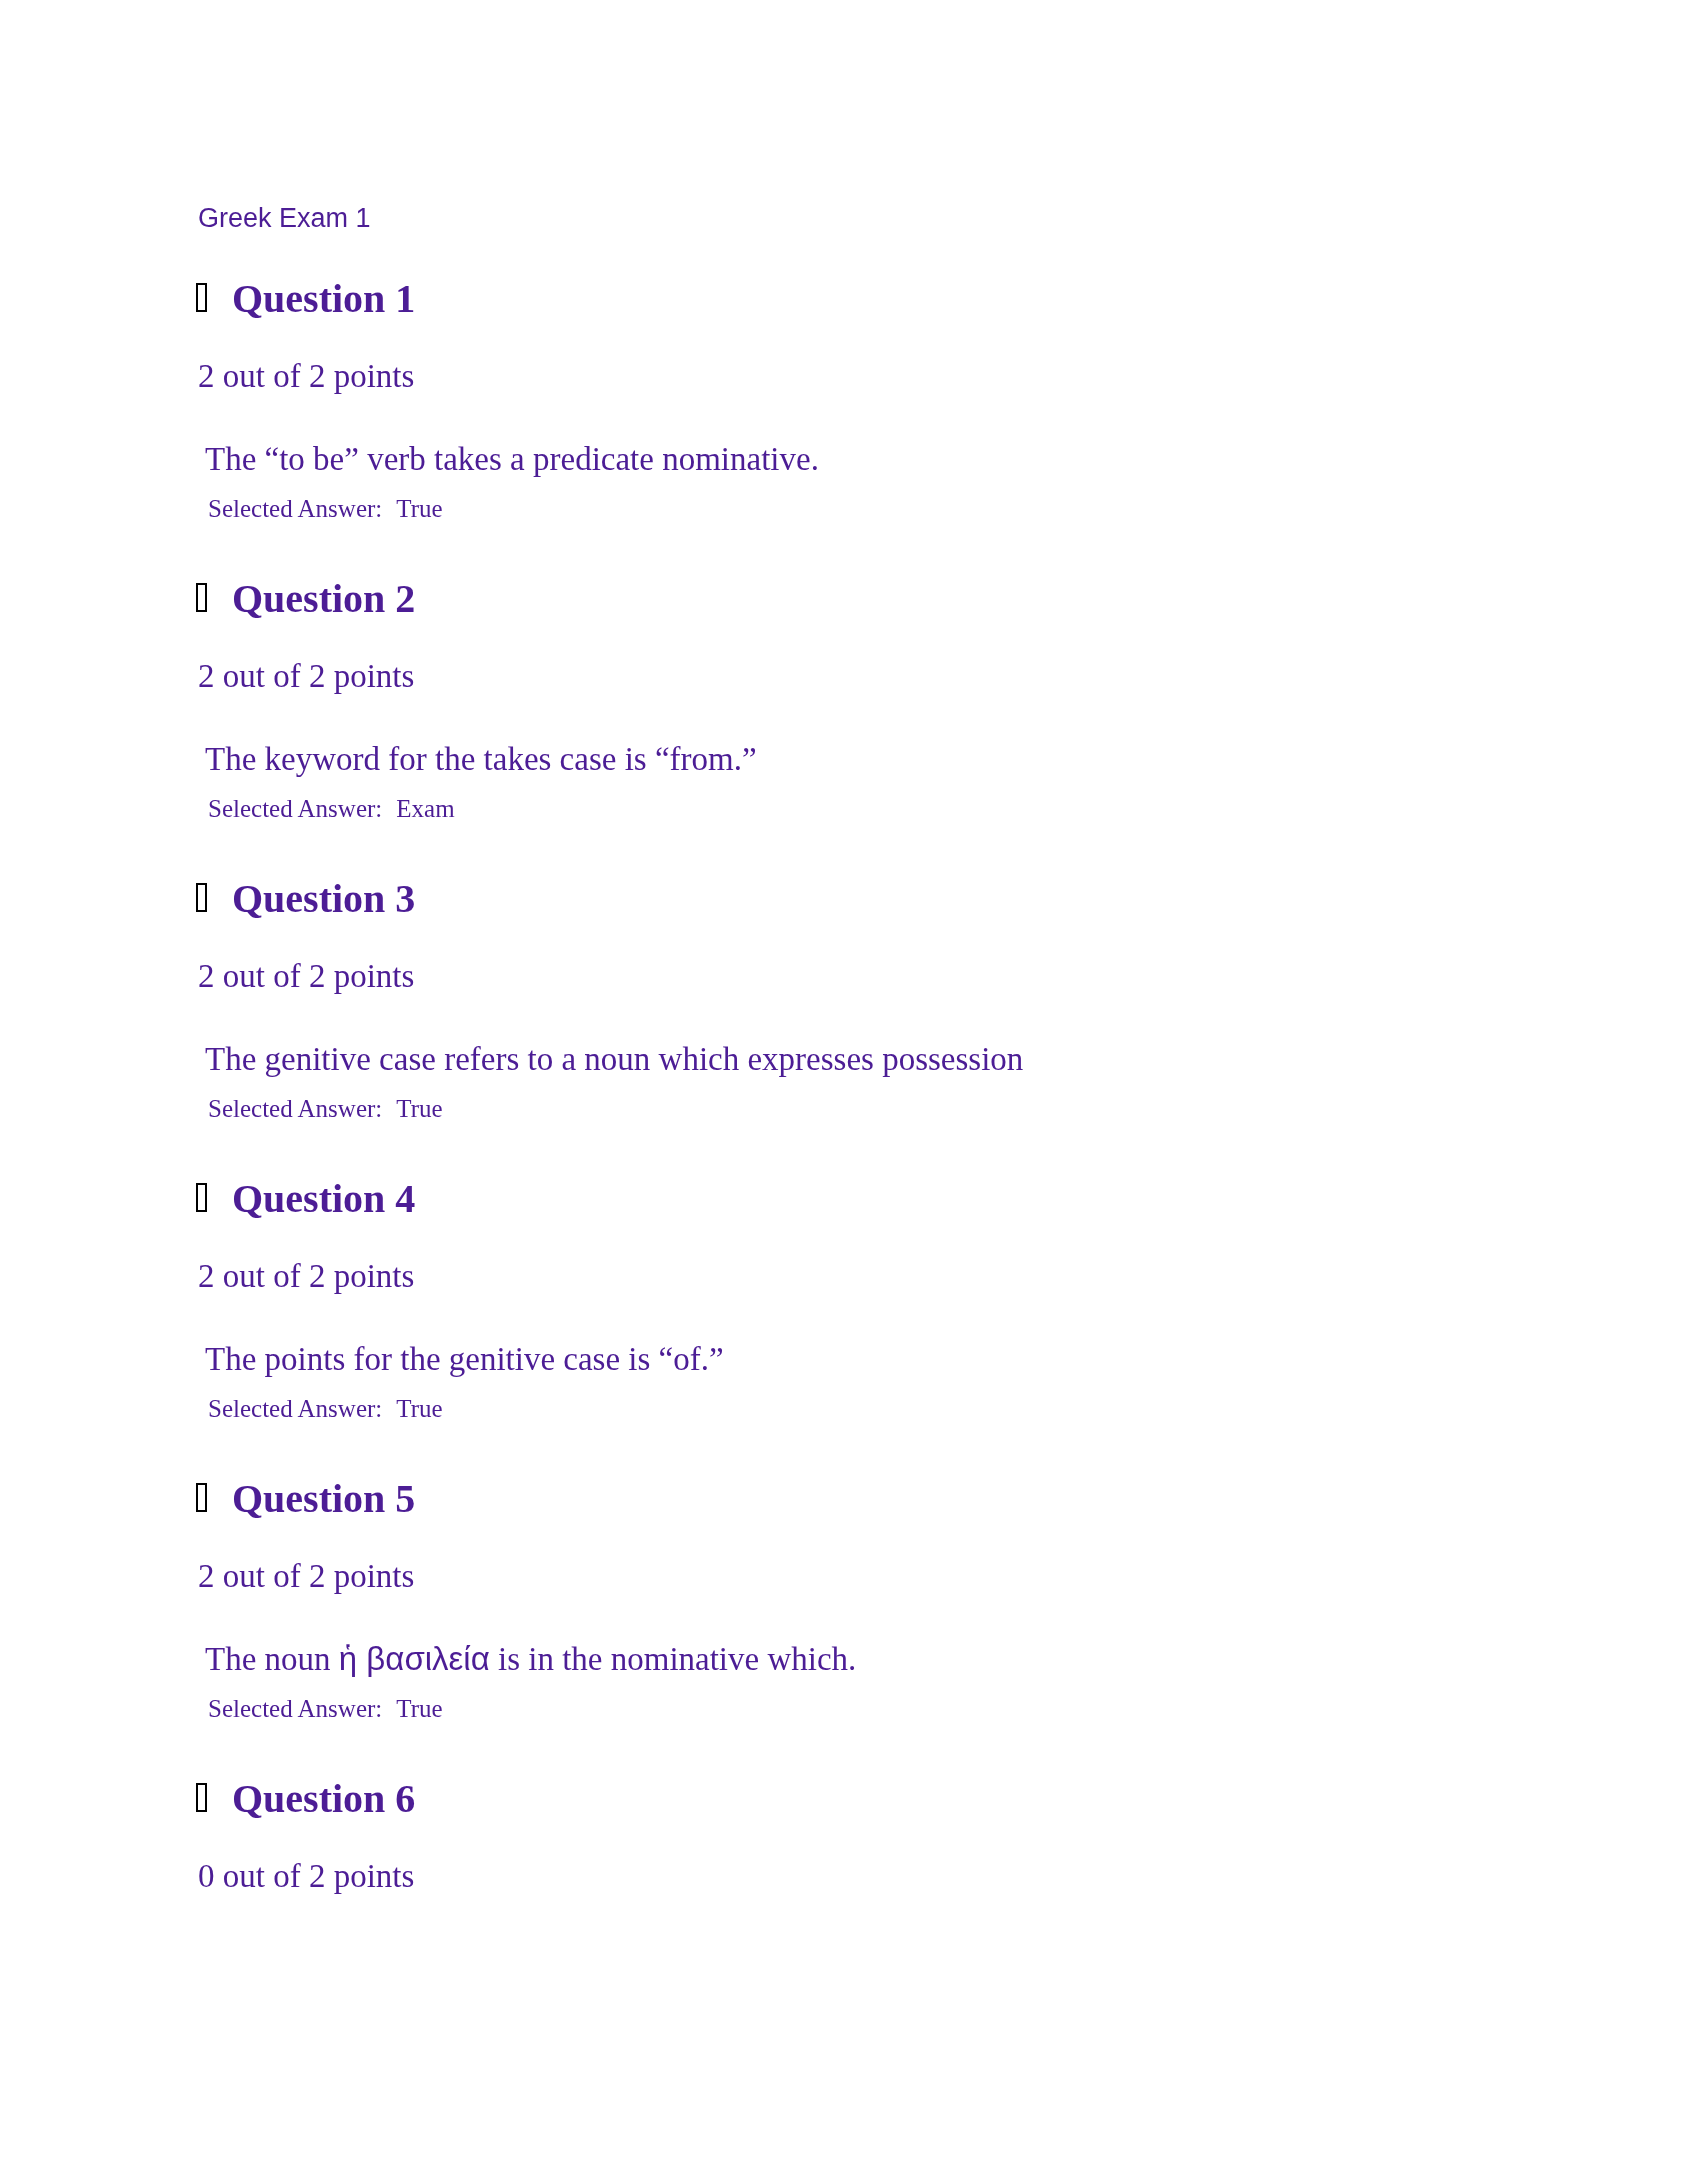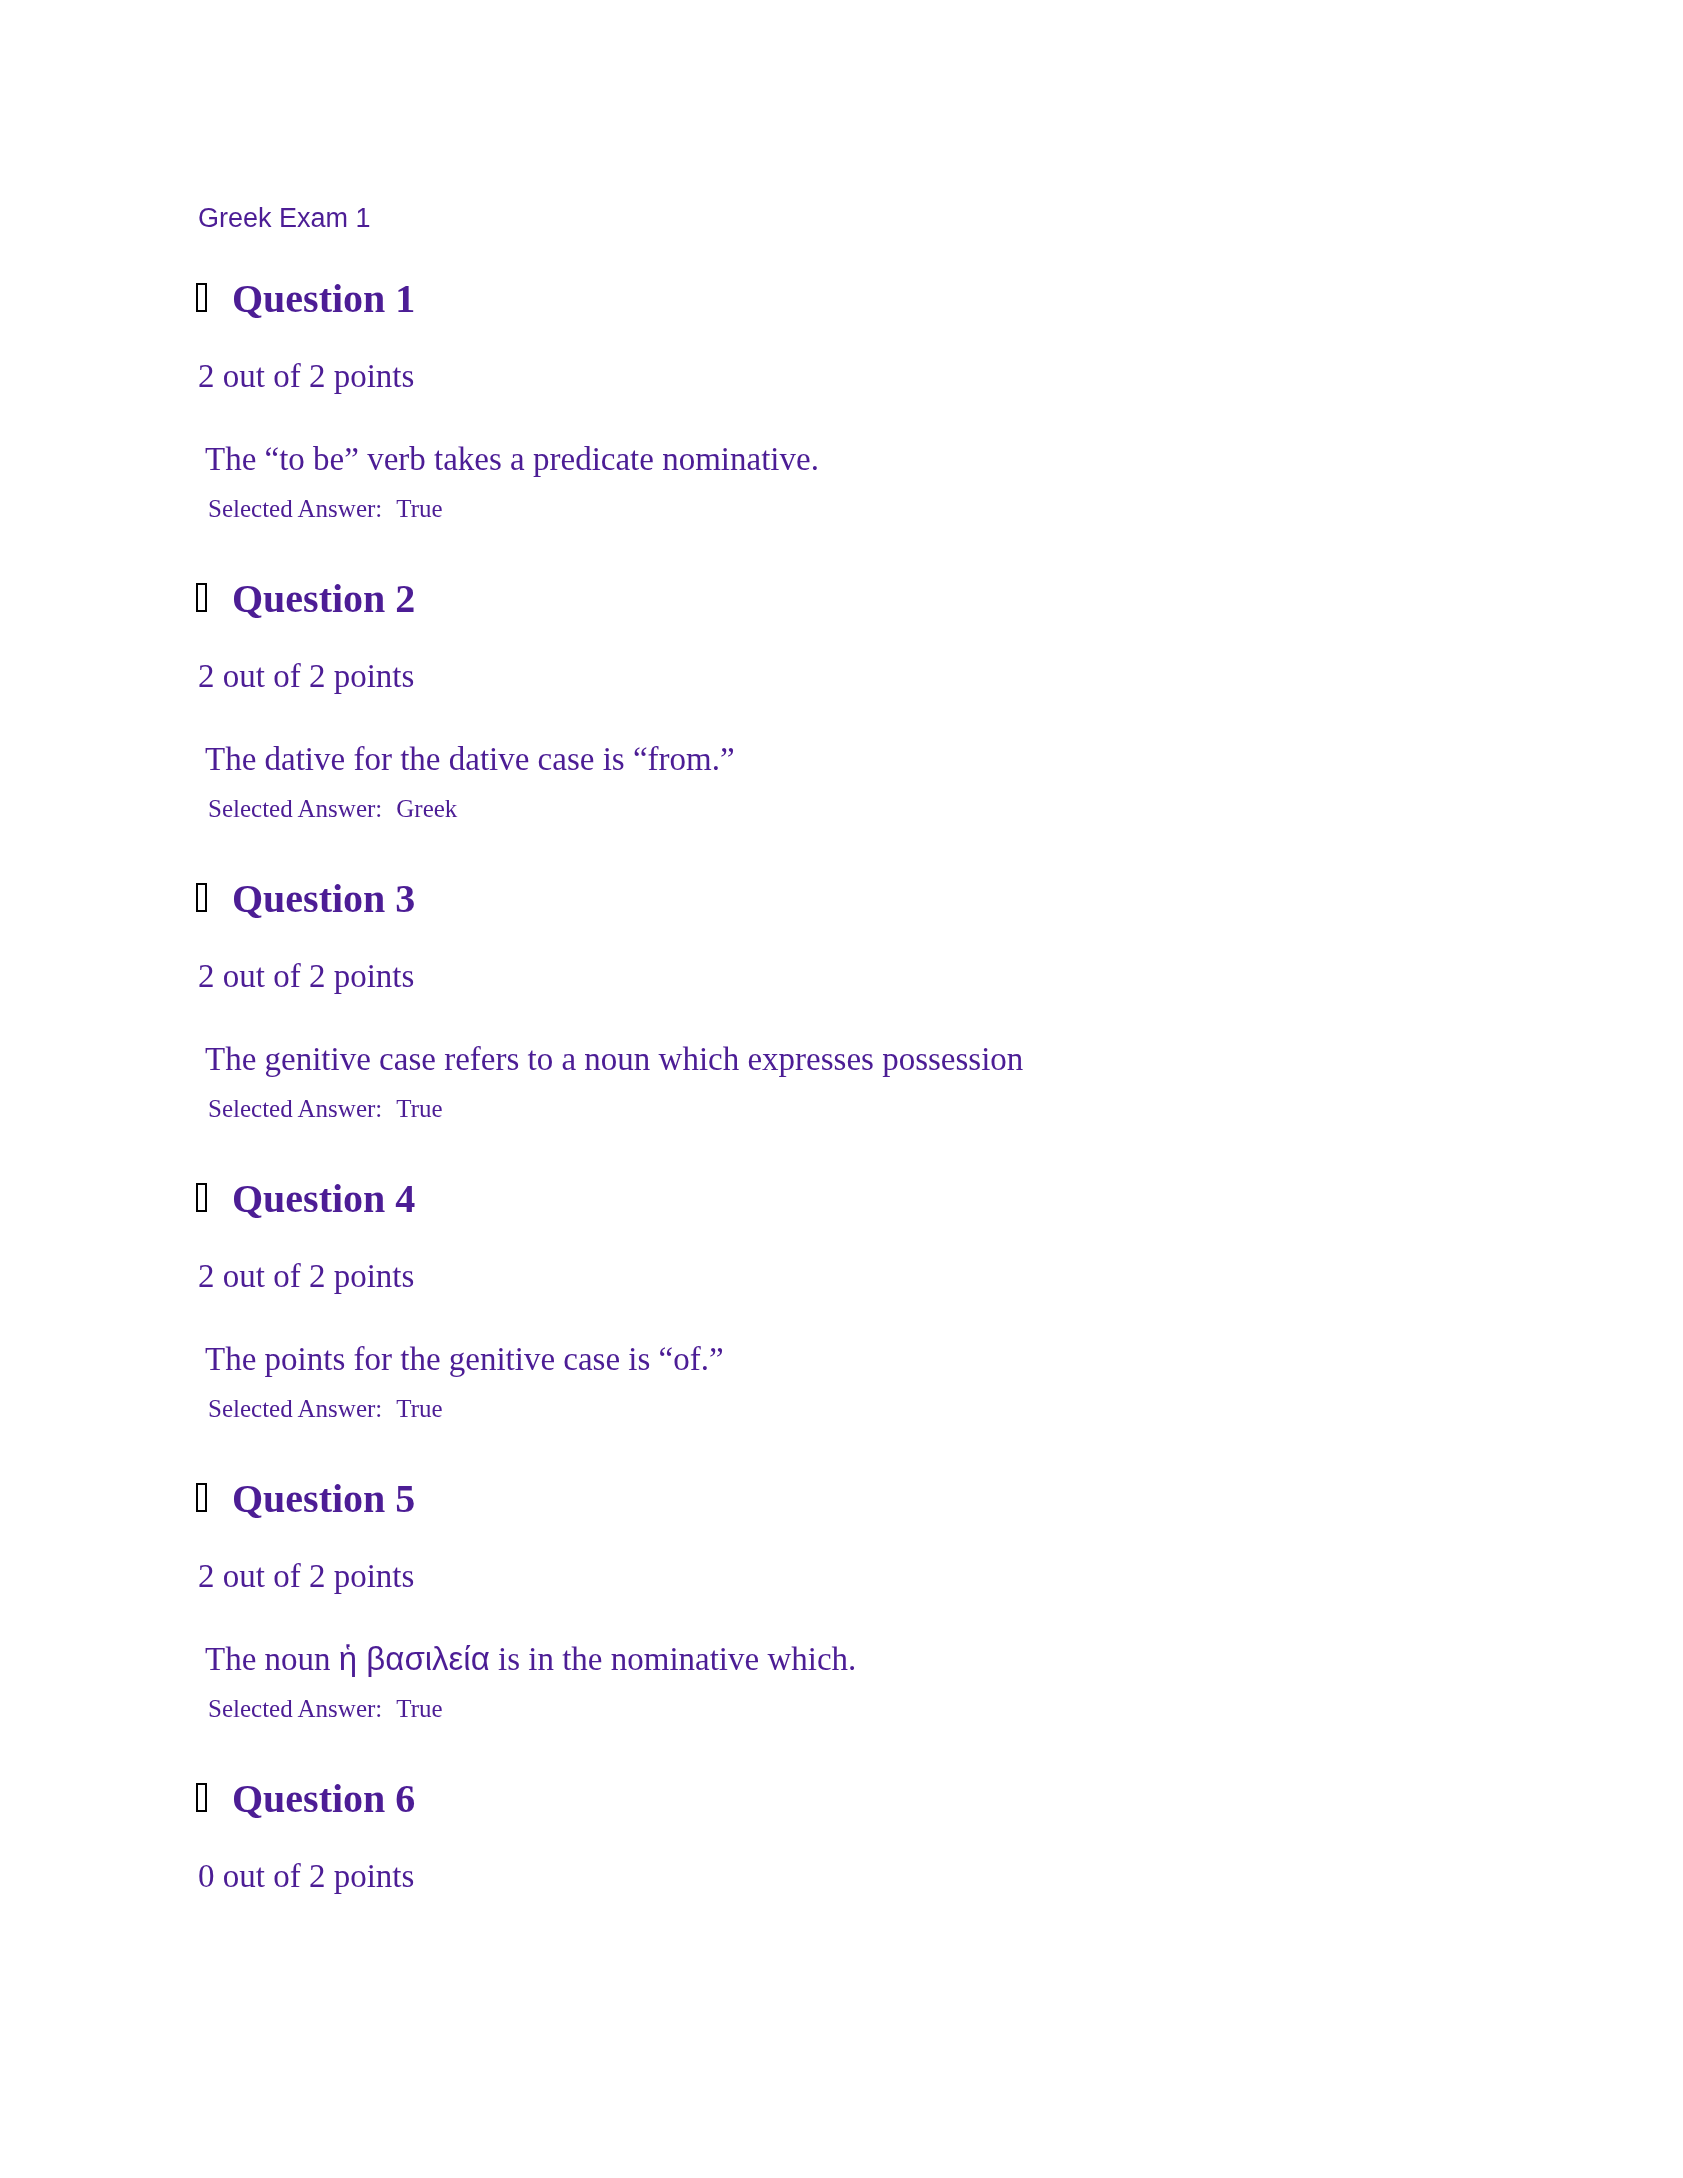"The dative for the dative" span { text: dative for the dative -> keyword for the takes }
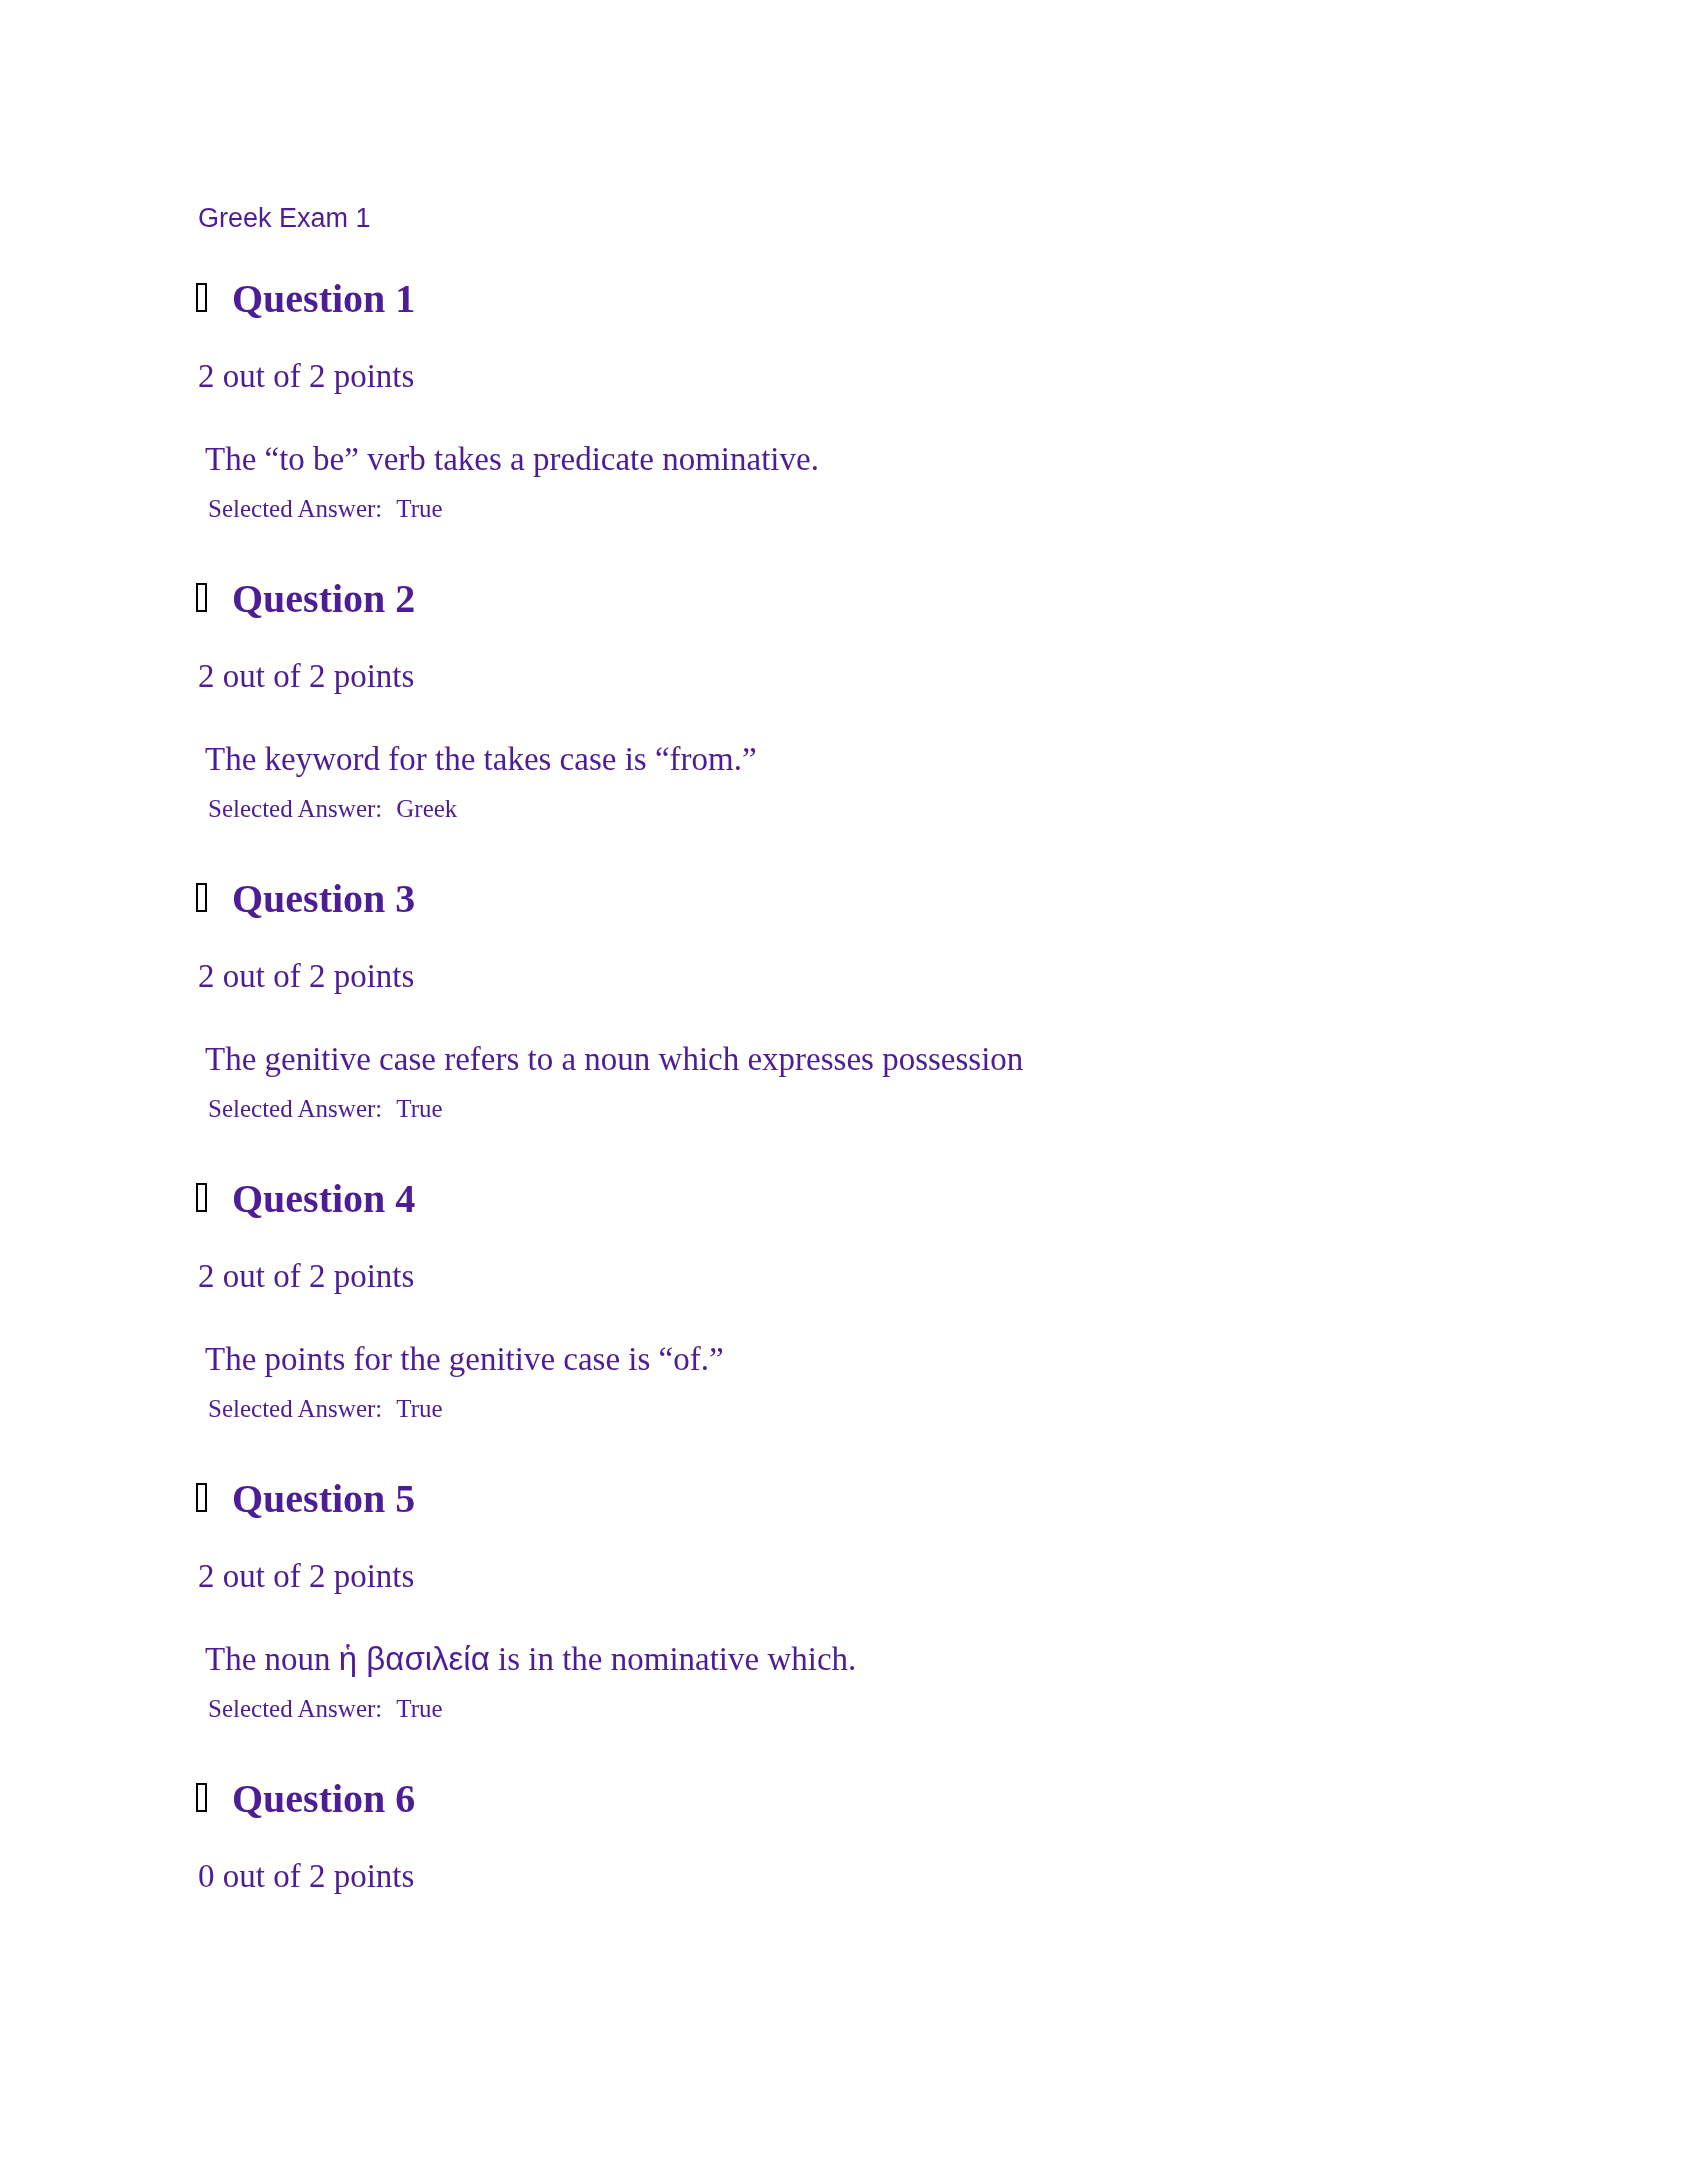"Greek" span.ans-val { text: Greek -> Exam }
